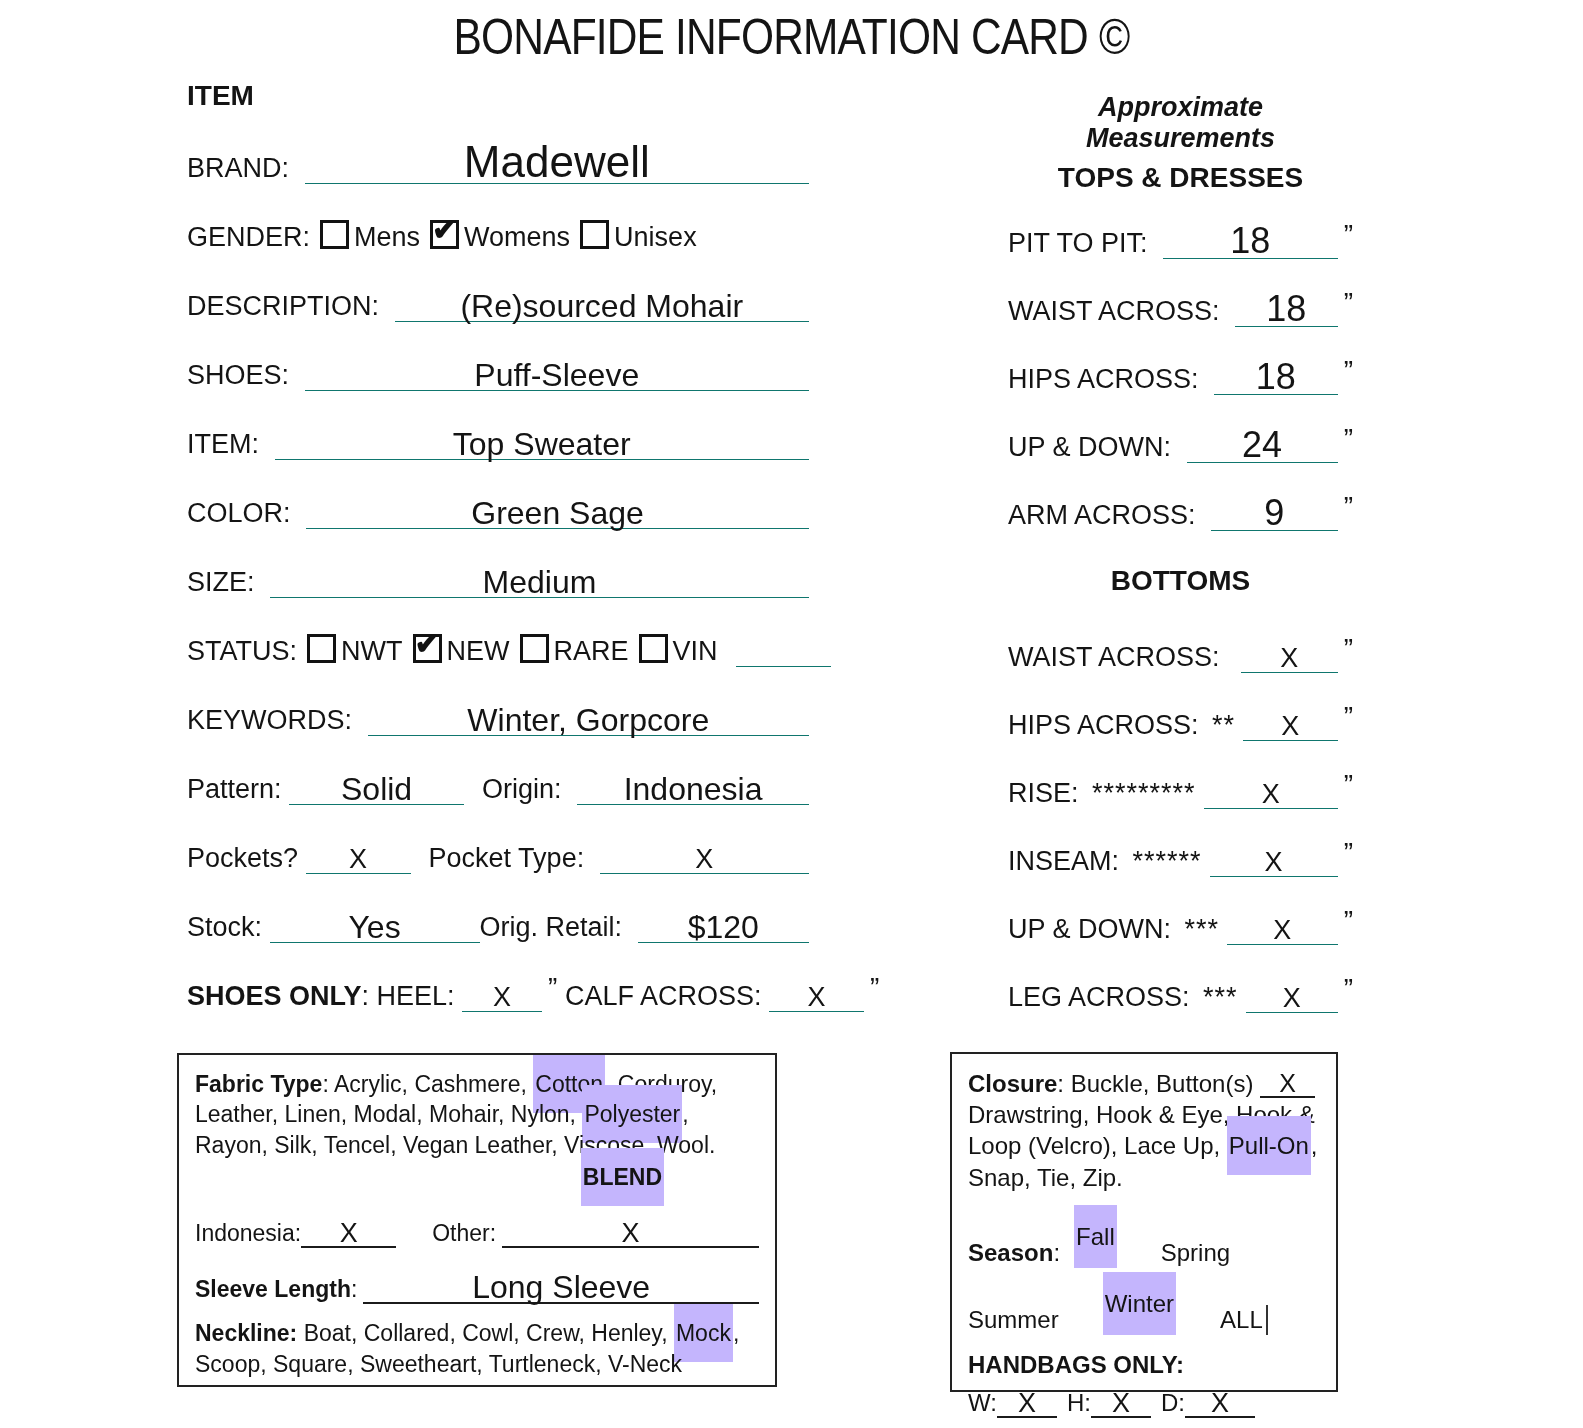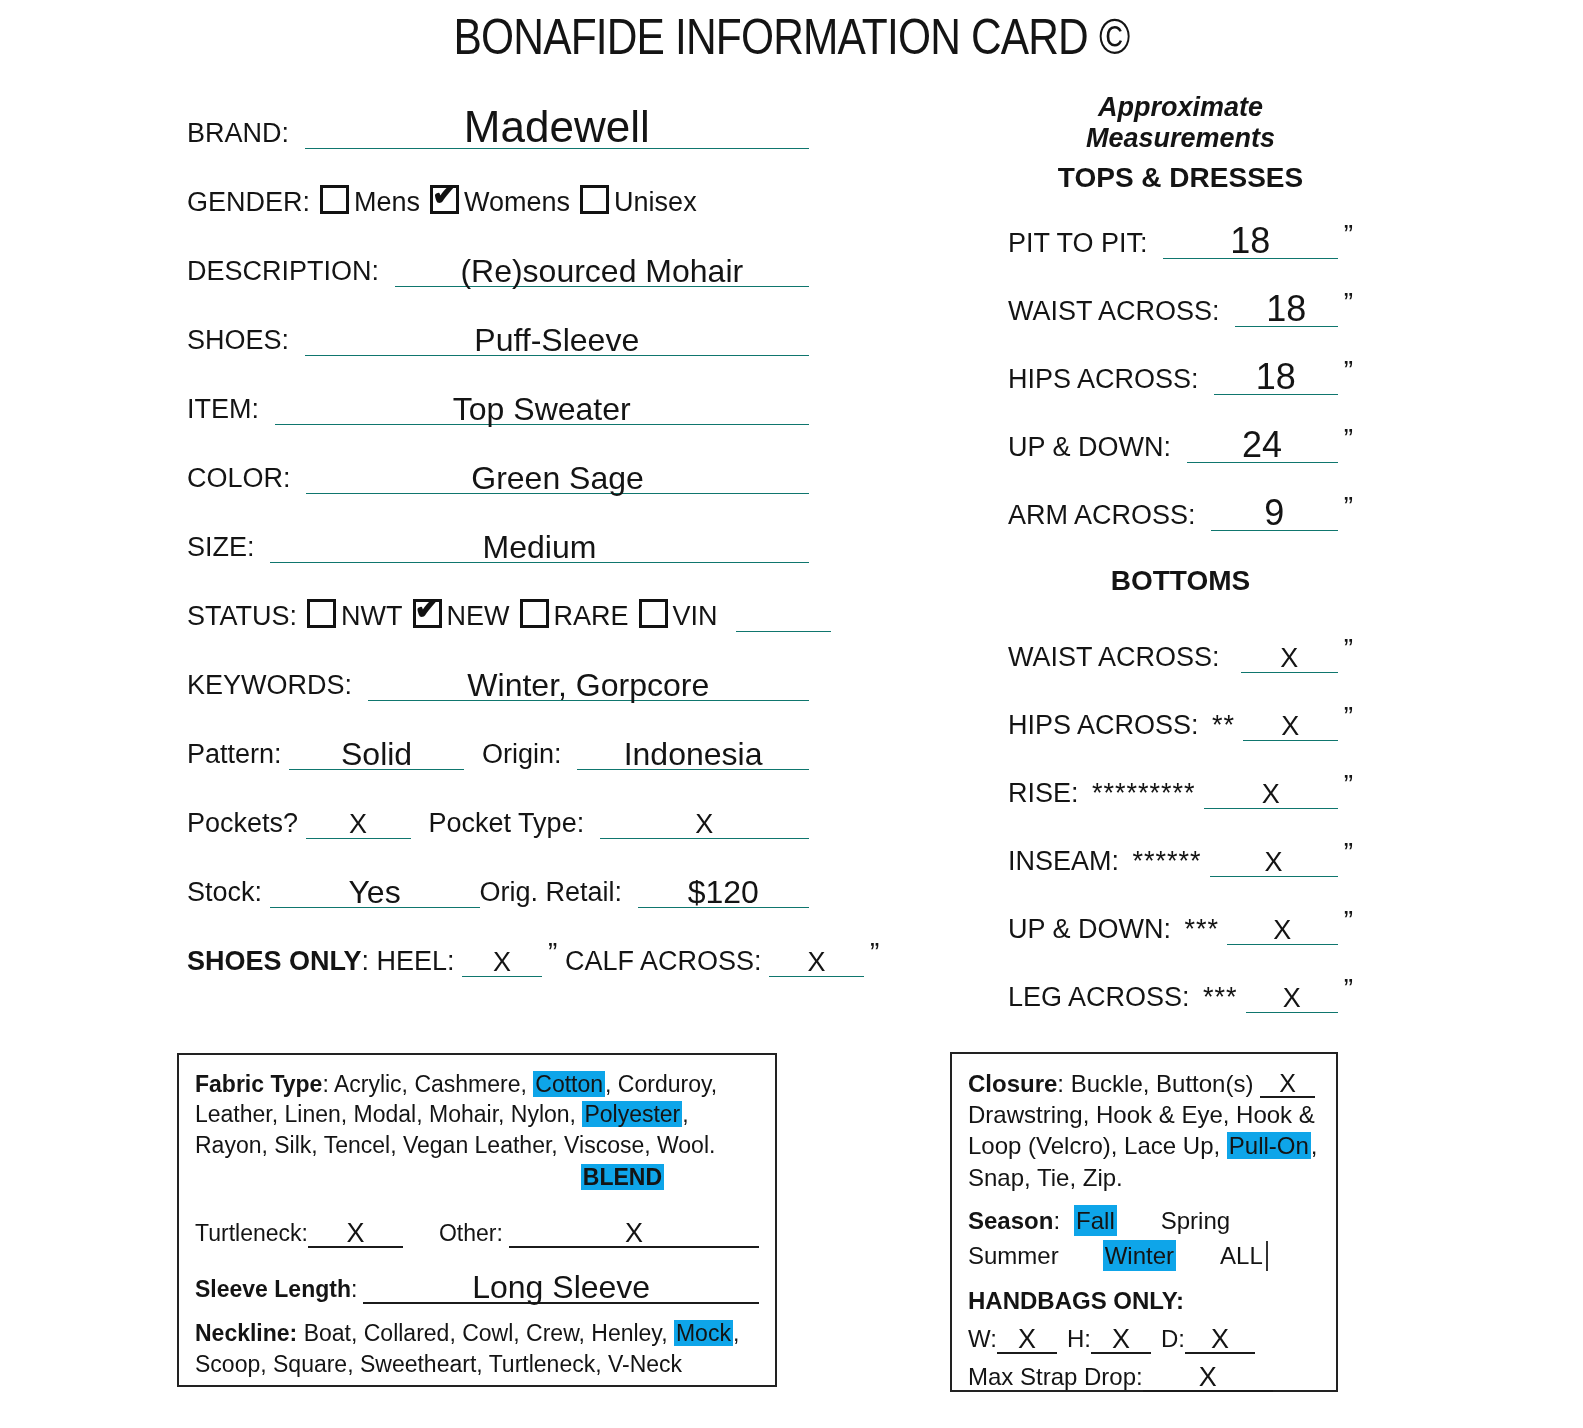"ITEM" div.sec-head { html: none -> <div>ITEM</div> }
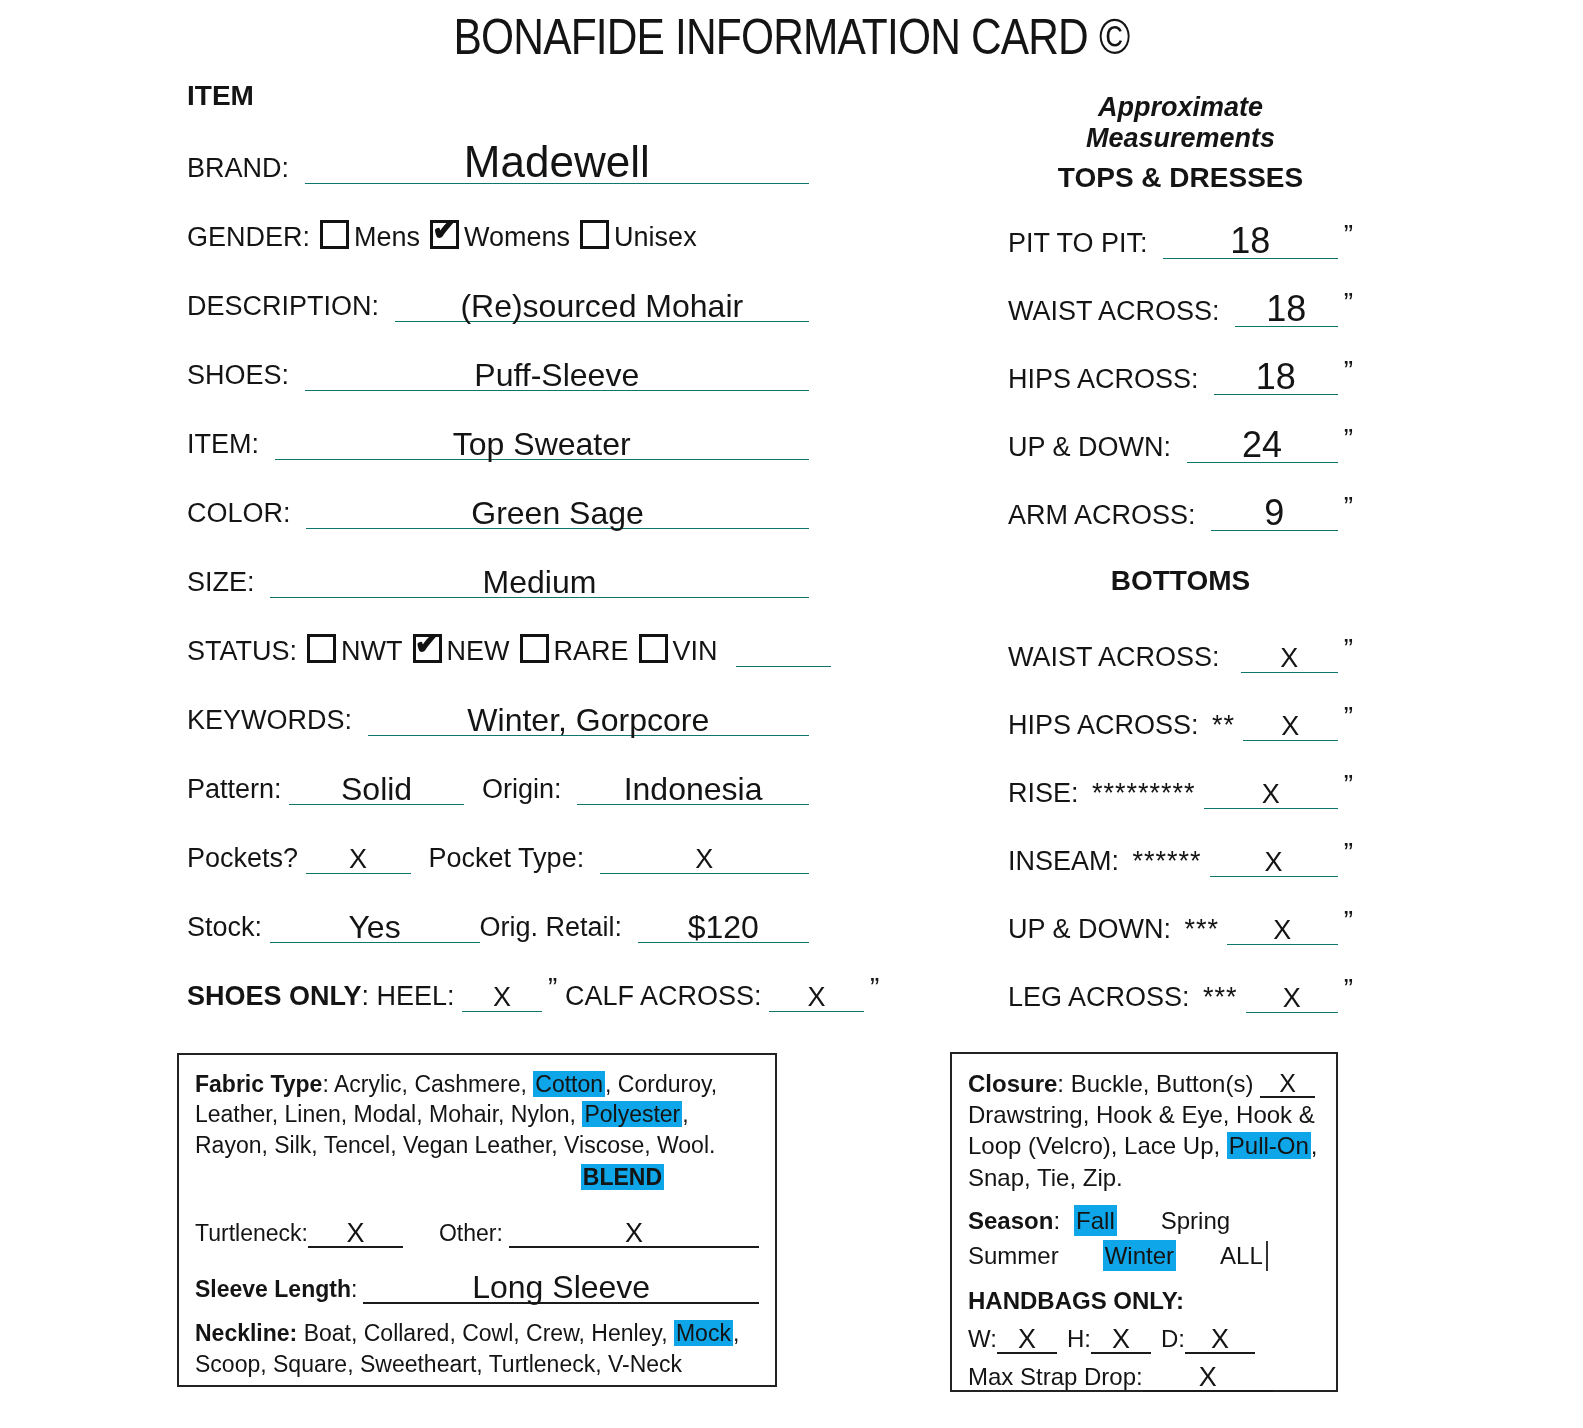"Cotton" .hl { background: #0ea5e9 -> #c4b5fd; padding: 0 2px -> 16px 2px }
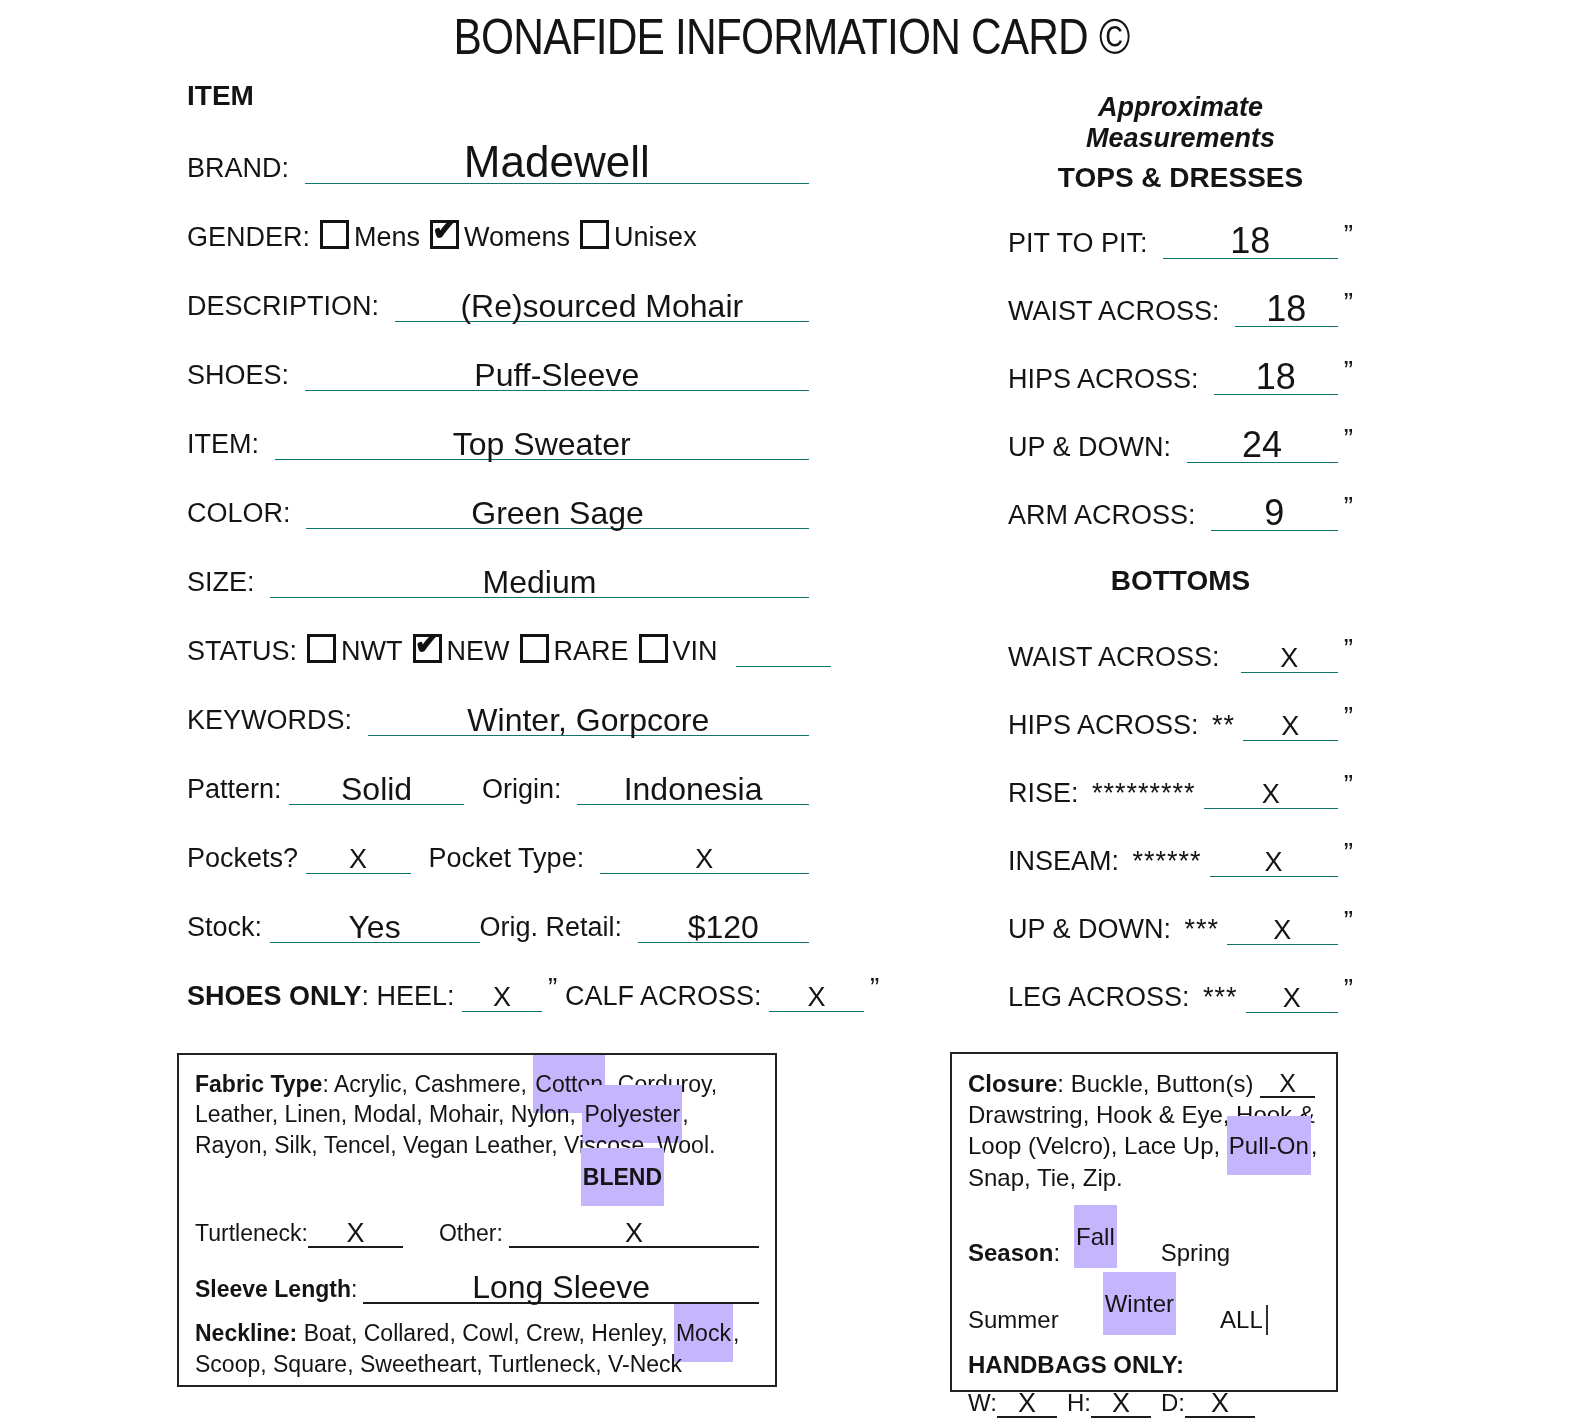"Turtleneck:" span { text: Turtleneck -> Indonesia }
